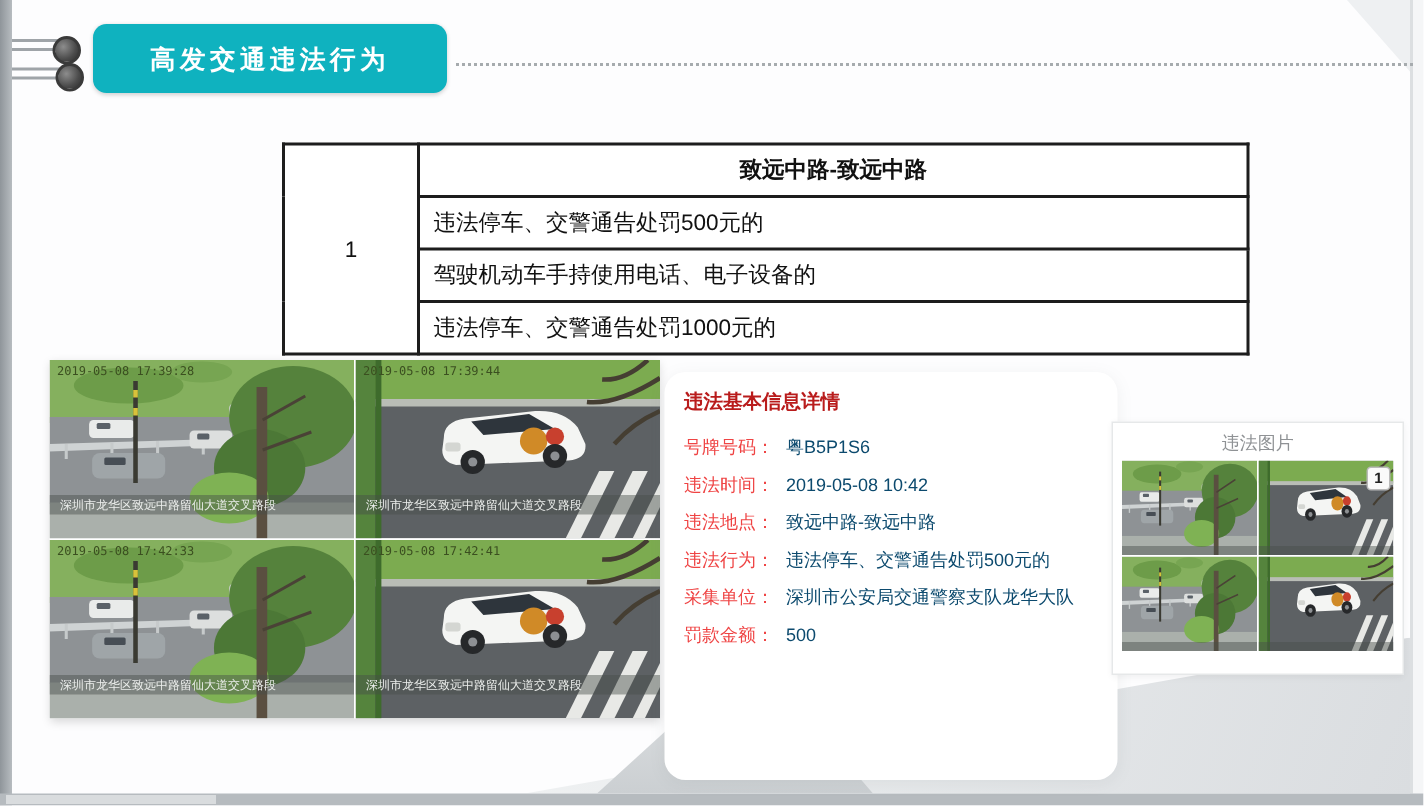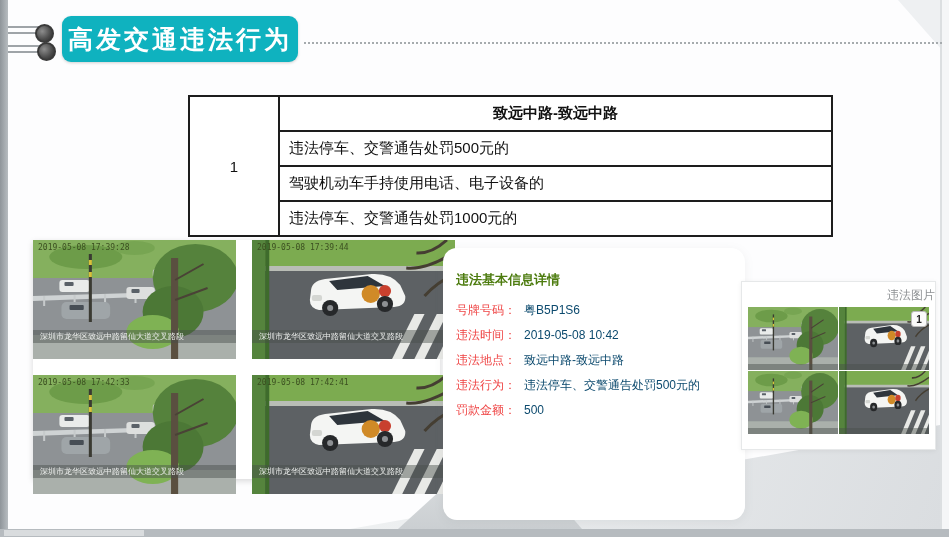"高发交通违法行为" .title-badge { font-size: 25px -> 17px }
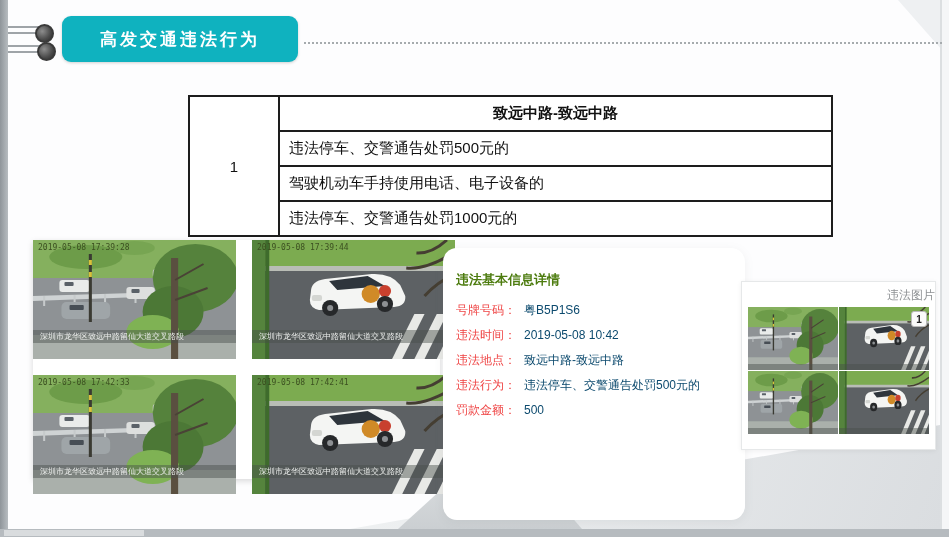"2019-05-08 17:39:28" .photo-grid { gap: 16px -> 1px }
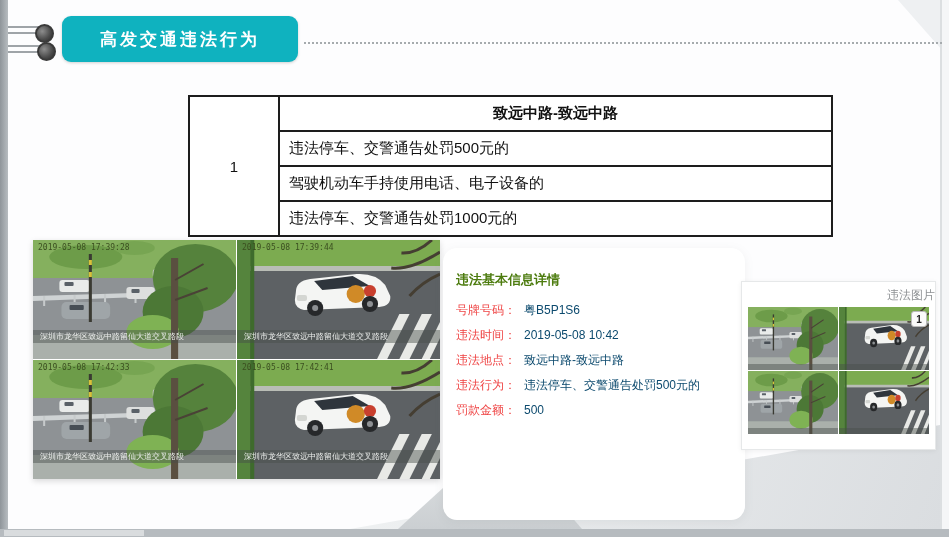"违法基本信息详情" .detail-title { color: #4d7c0f -> #b91c1c; margin: 12px 0 15px 0 -> 0 0 15px 0 }
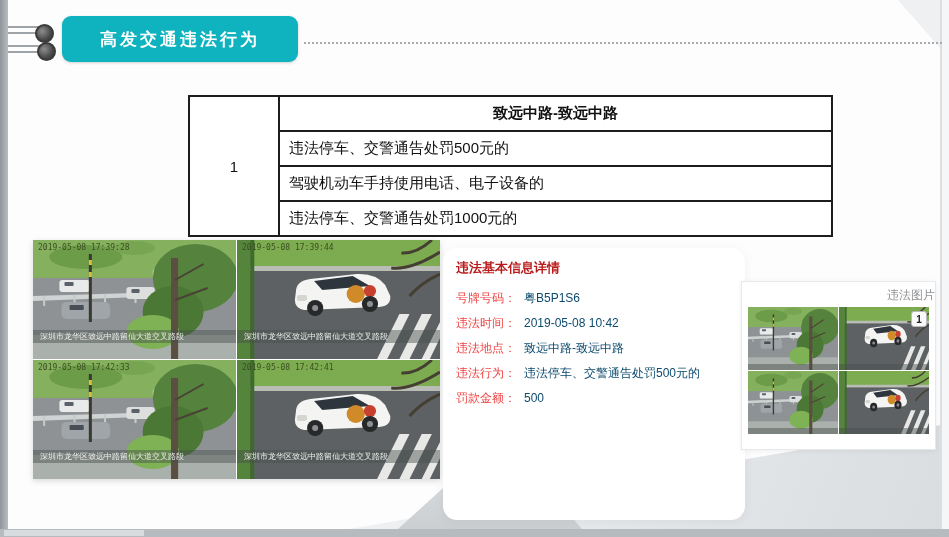"违法图片" .img-card-title { text-align: right -> center }
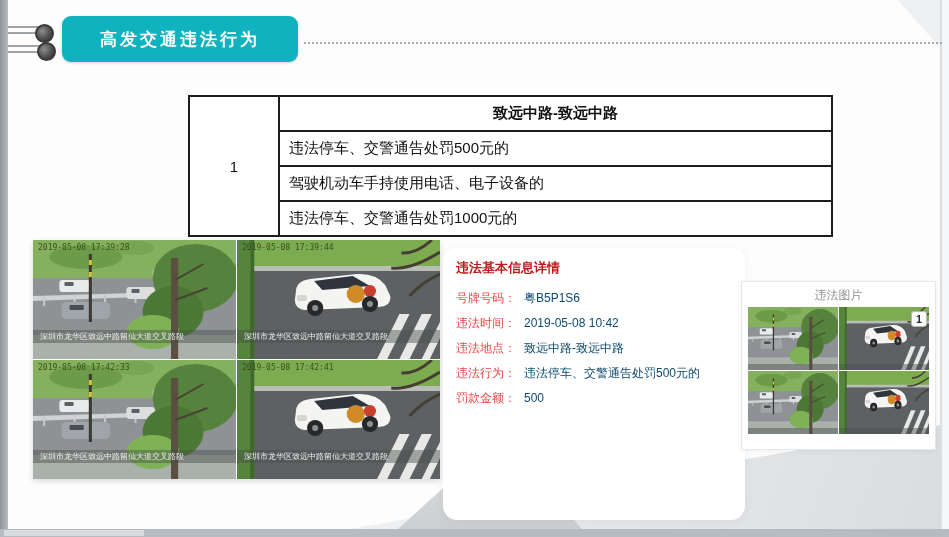"采集单位：" div.field { html: none -> <div> <span>采集单位：</span> <span>深圳市公安局交通警察支队龙华大队</span> </div> }
